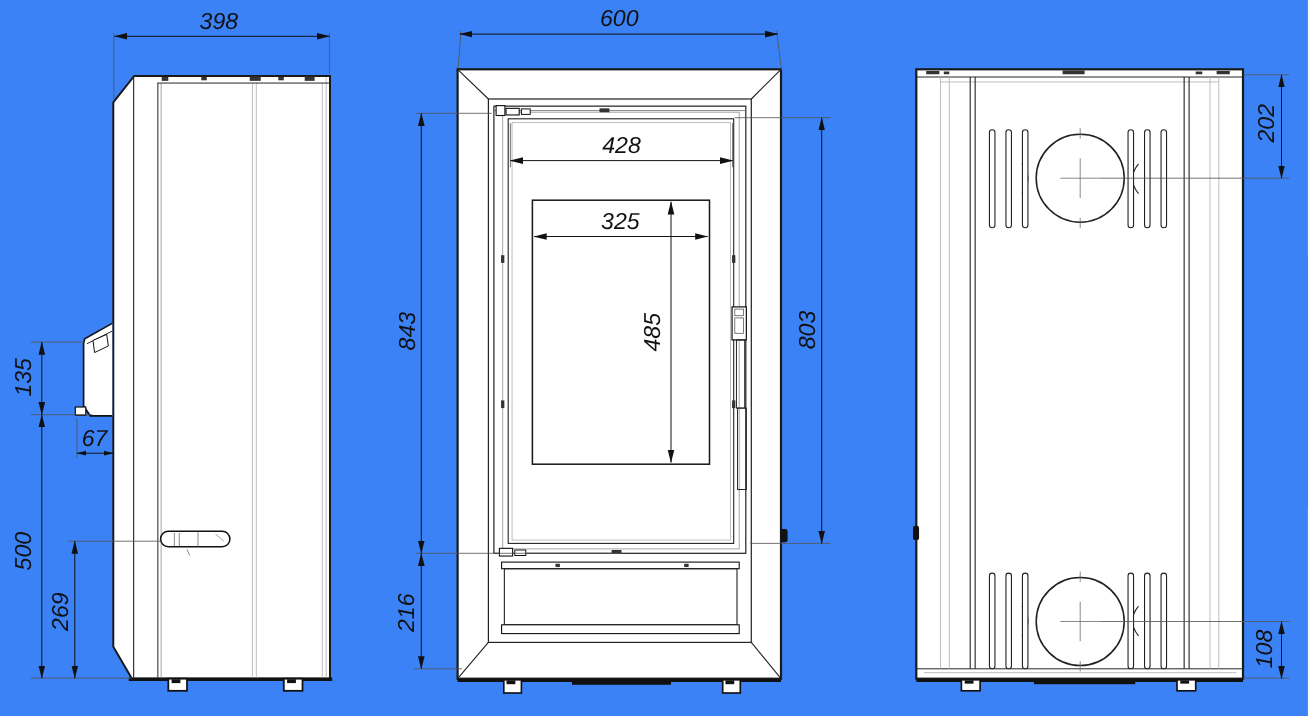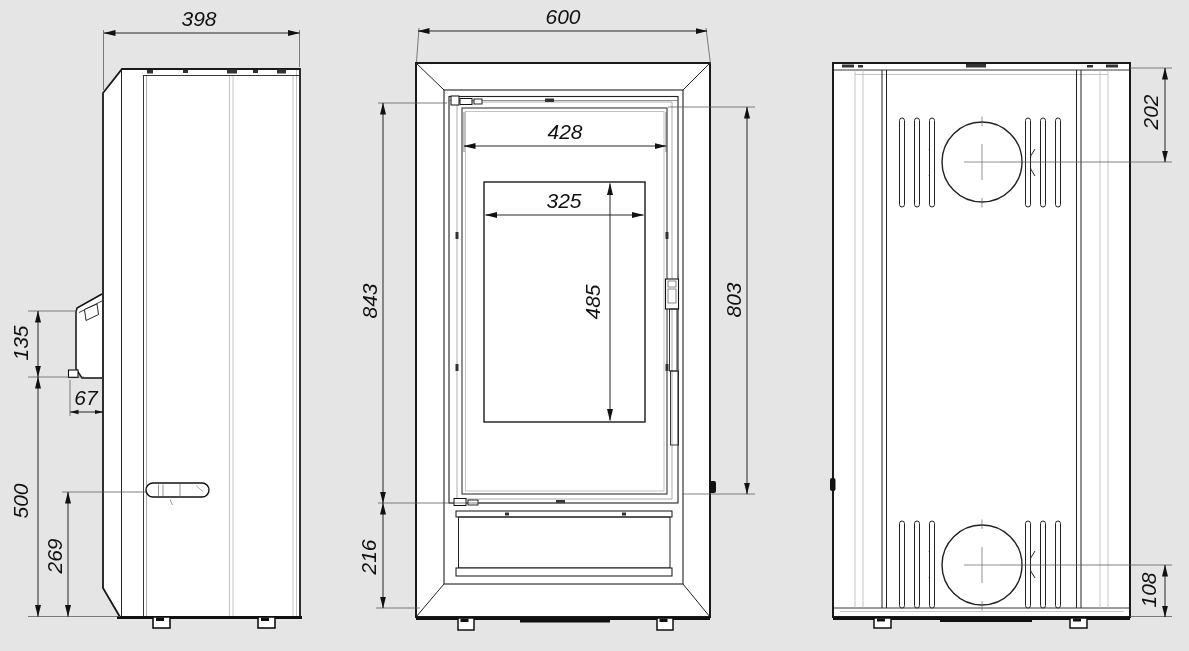"398" .page { background: #e5e5e5 -> #3b82f6 }
